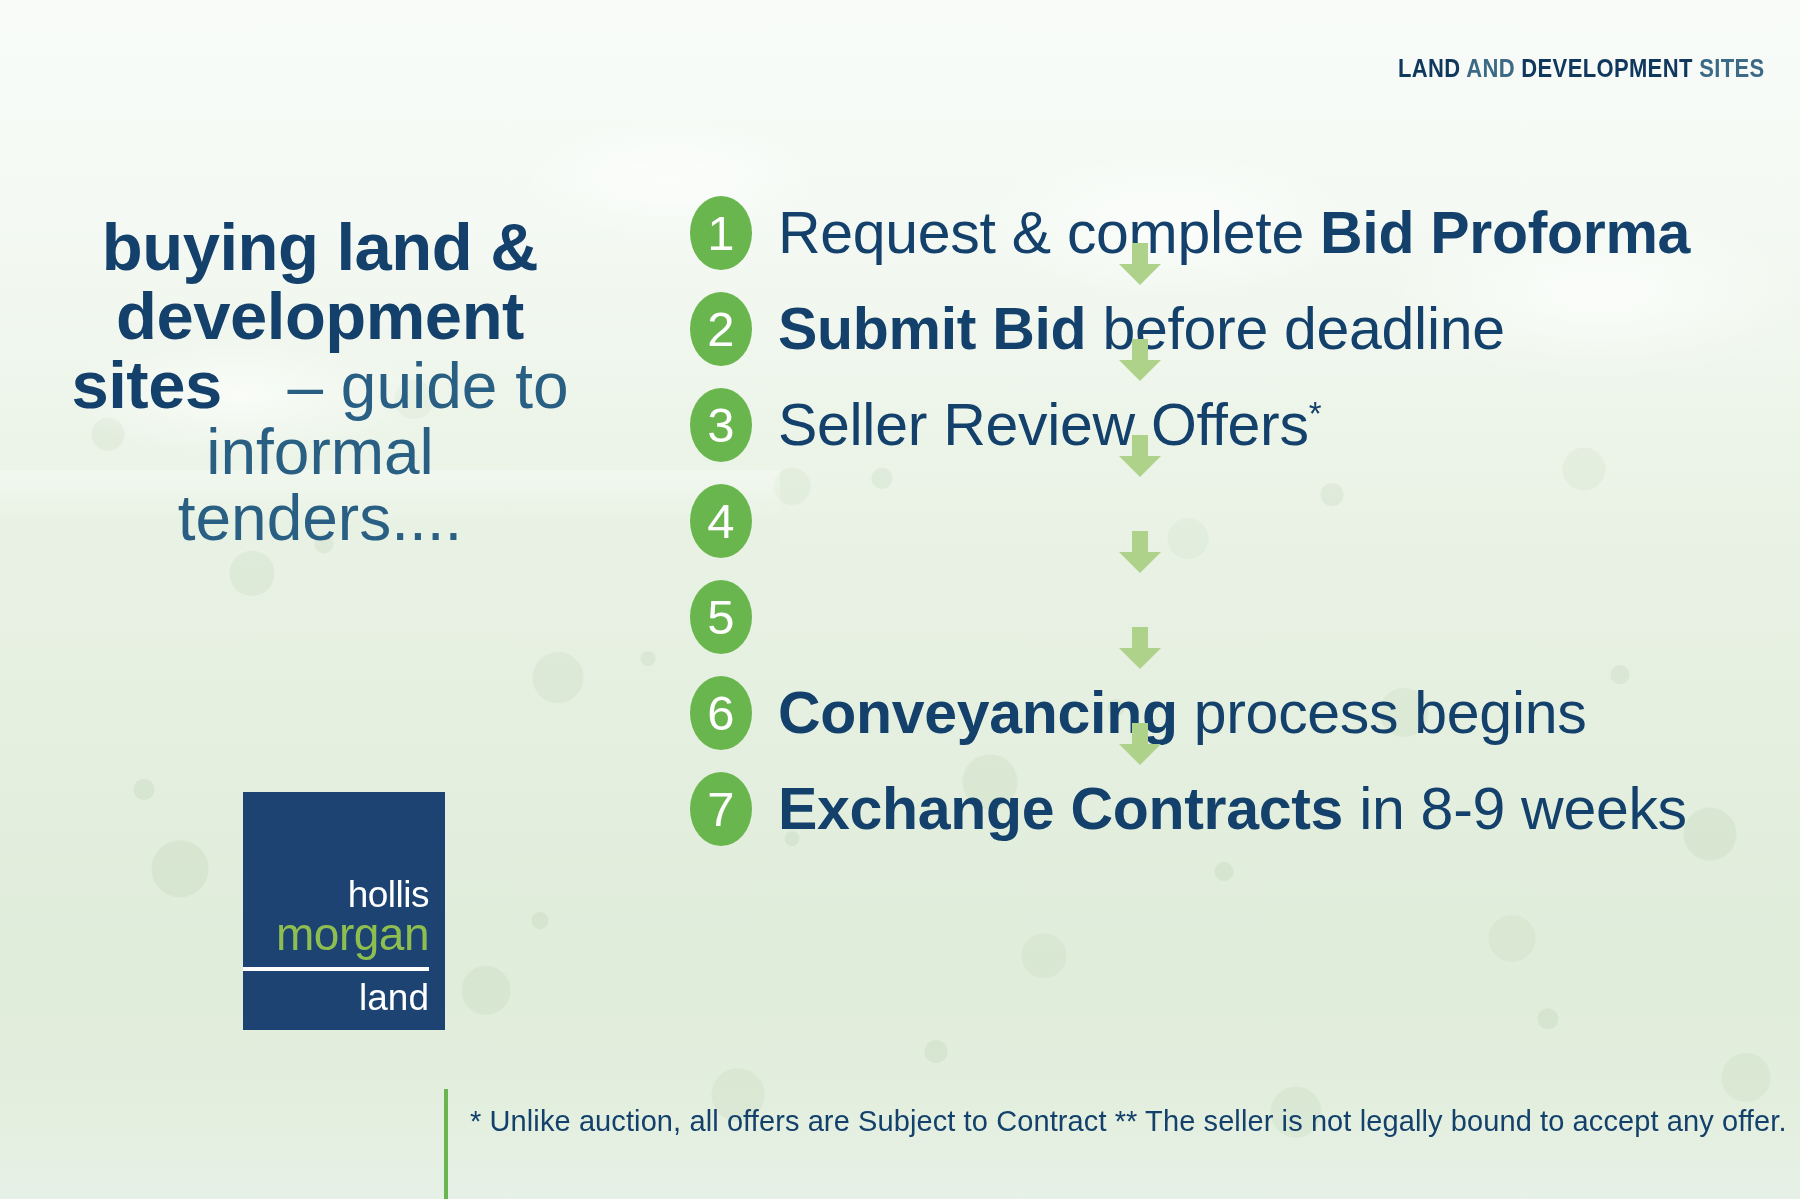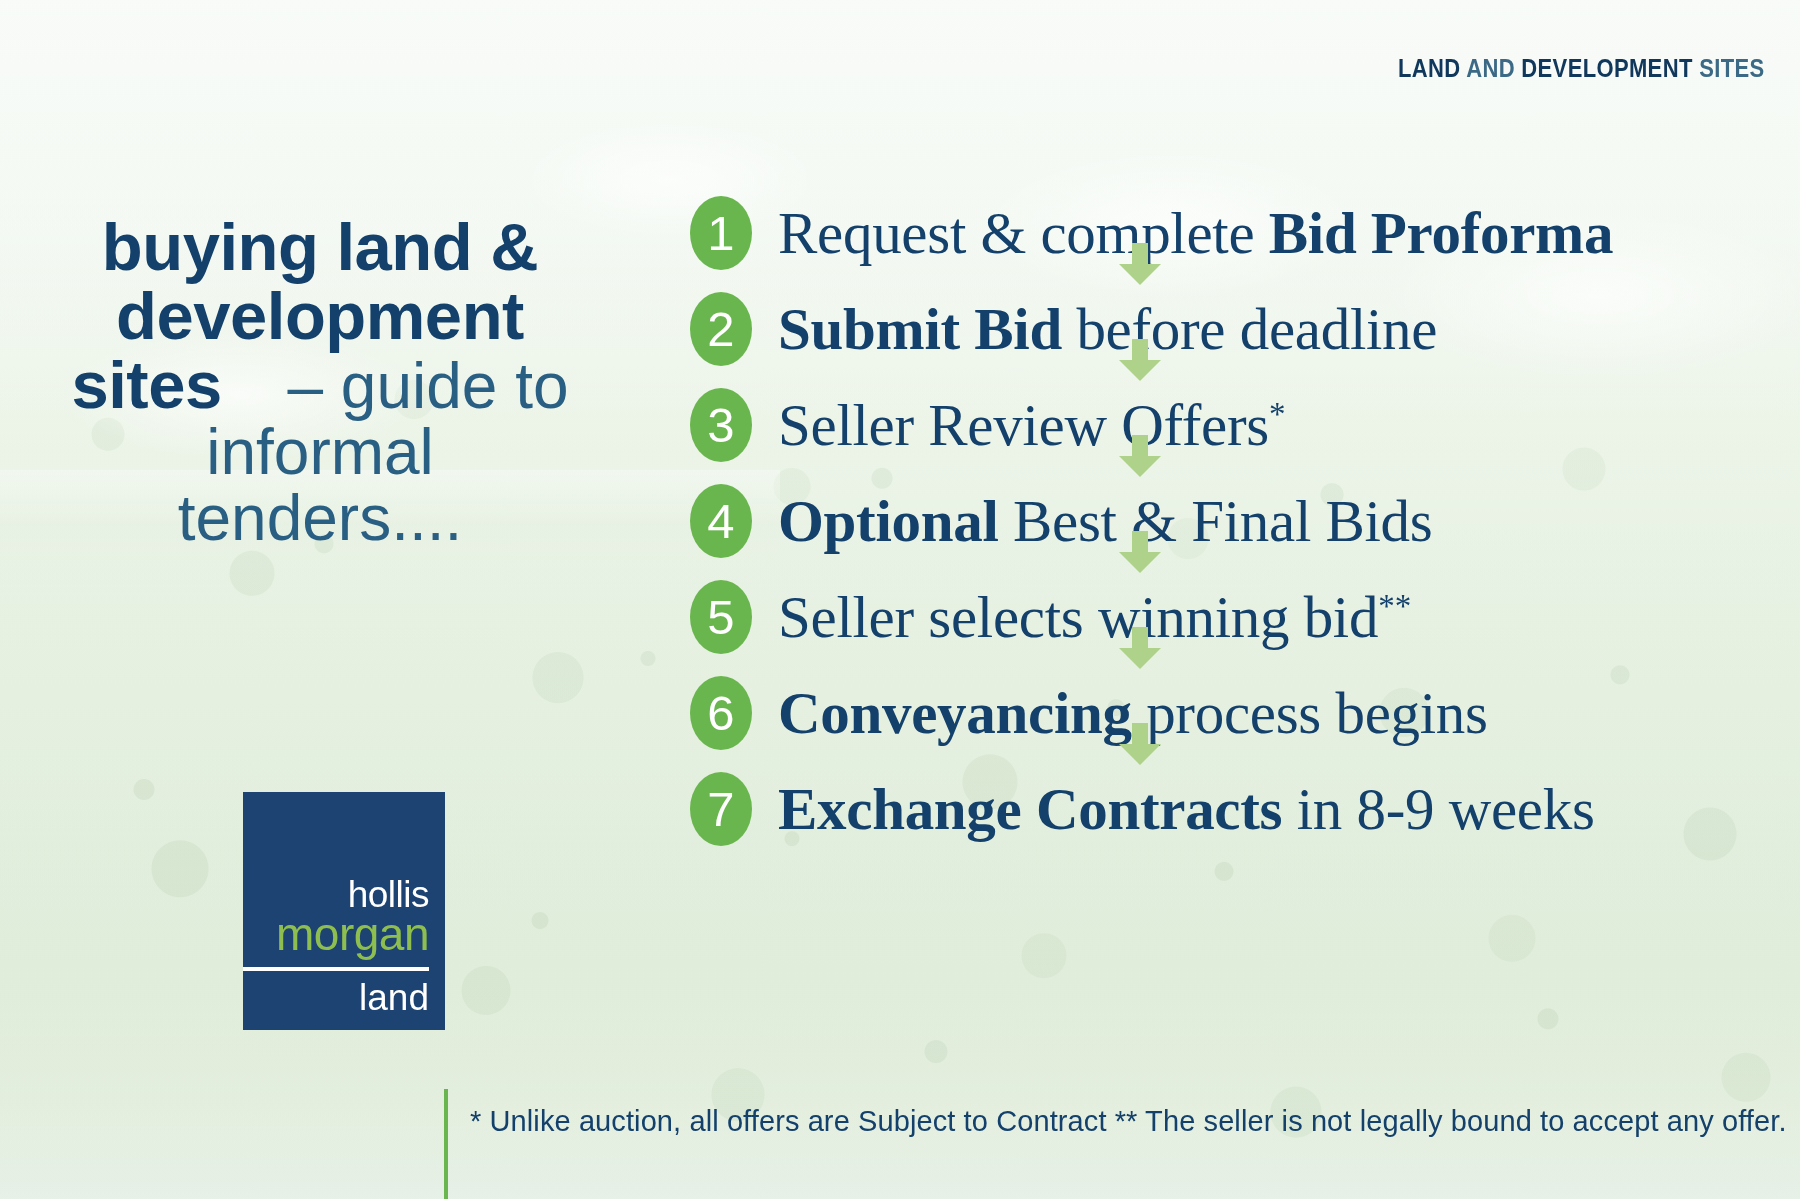"Request & complete Bid Proforma" .step-text { font-family: Liberation Serif, serif -> Liberation Sans, sans-serif }
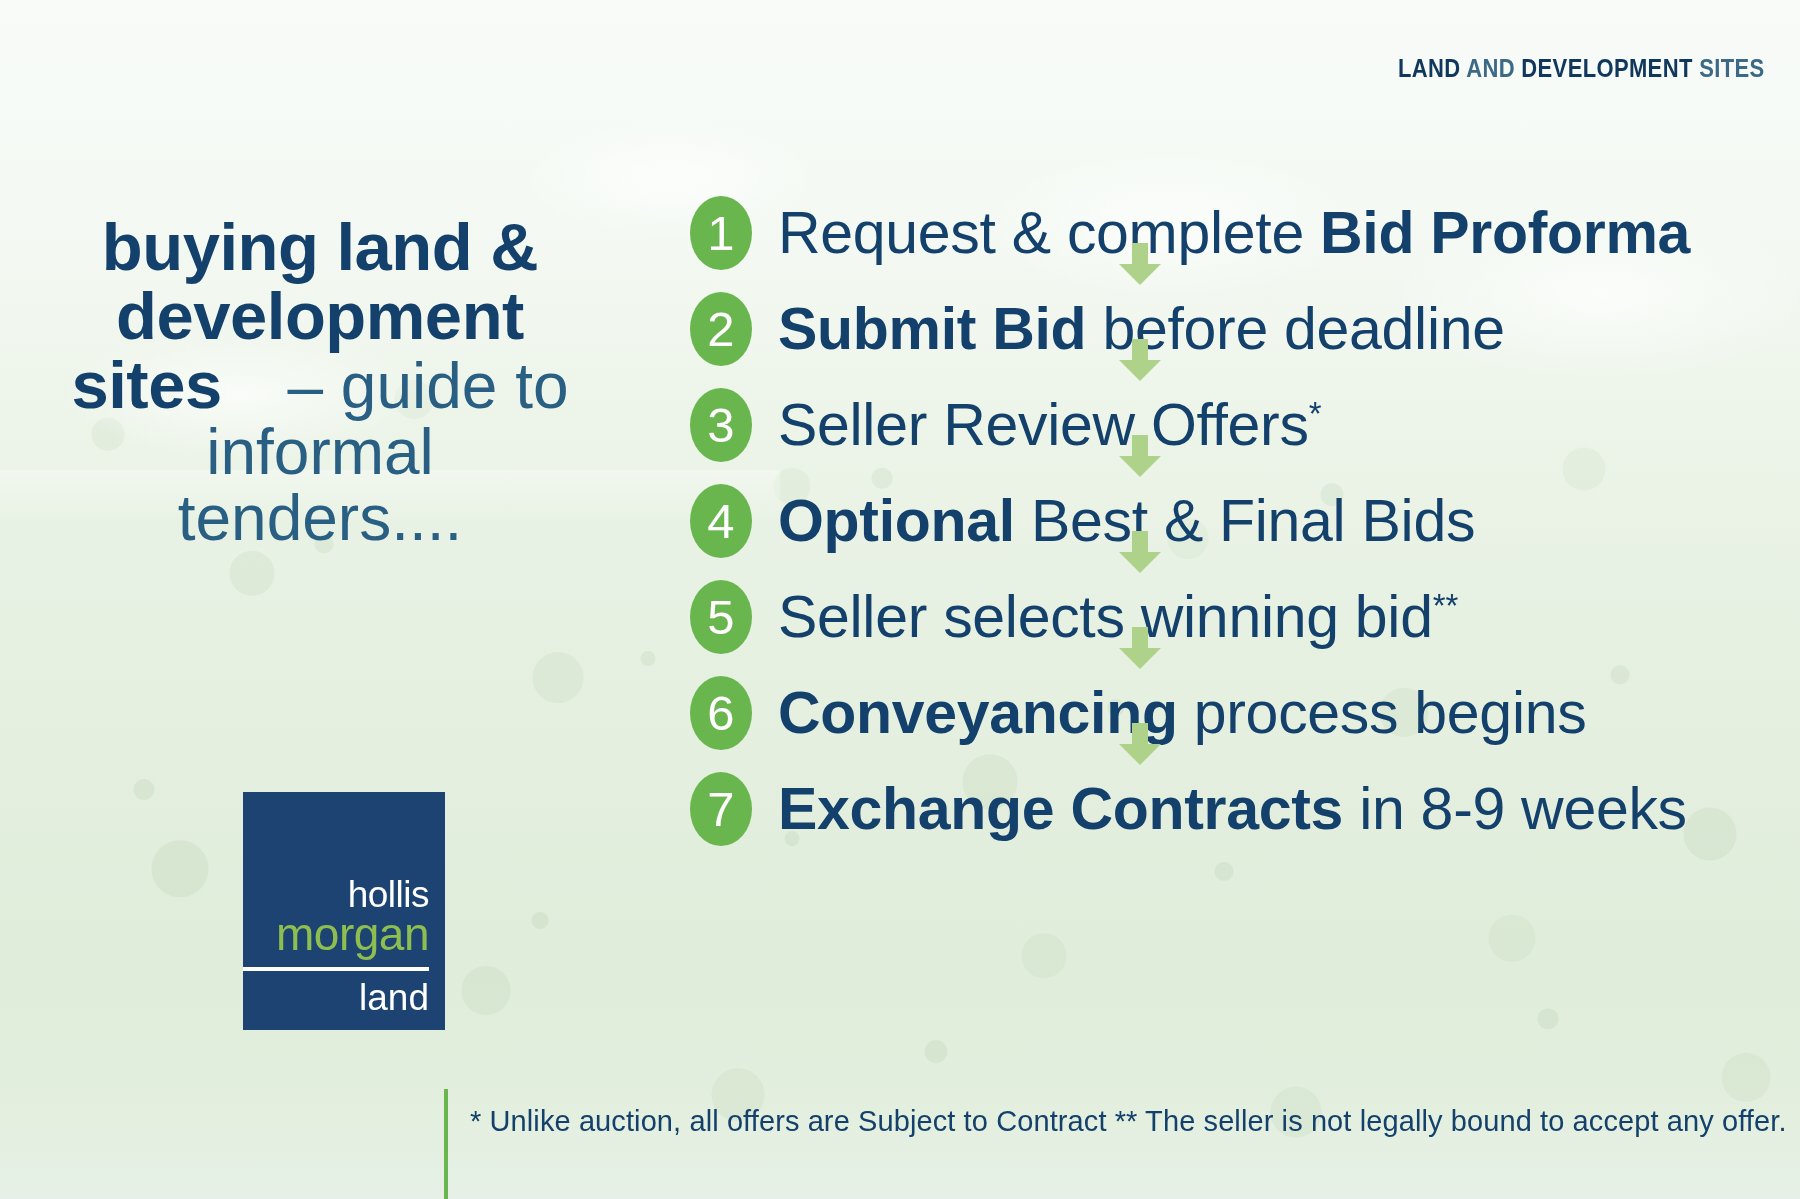"Optional Best & Final Bids" div.step-text { html: <div><b>Optional</b><span> Best &amp; Final Bids</span></div> -> none }
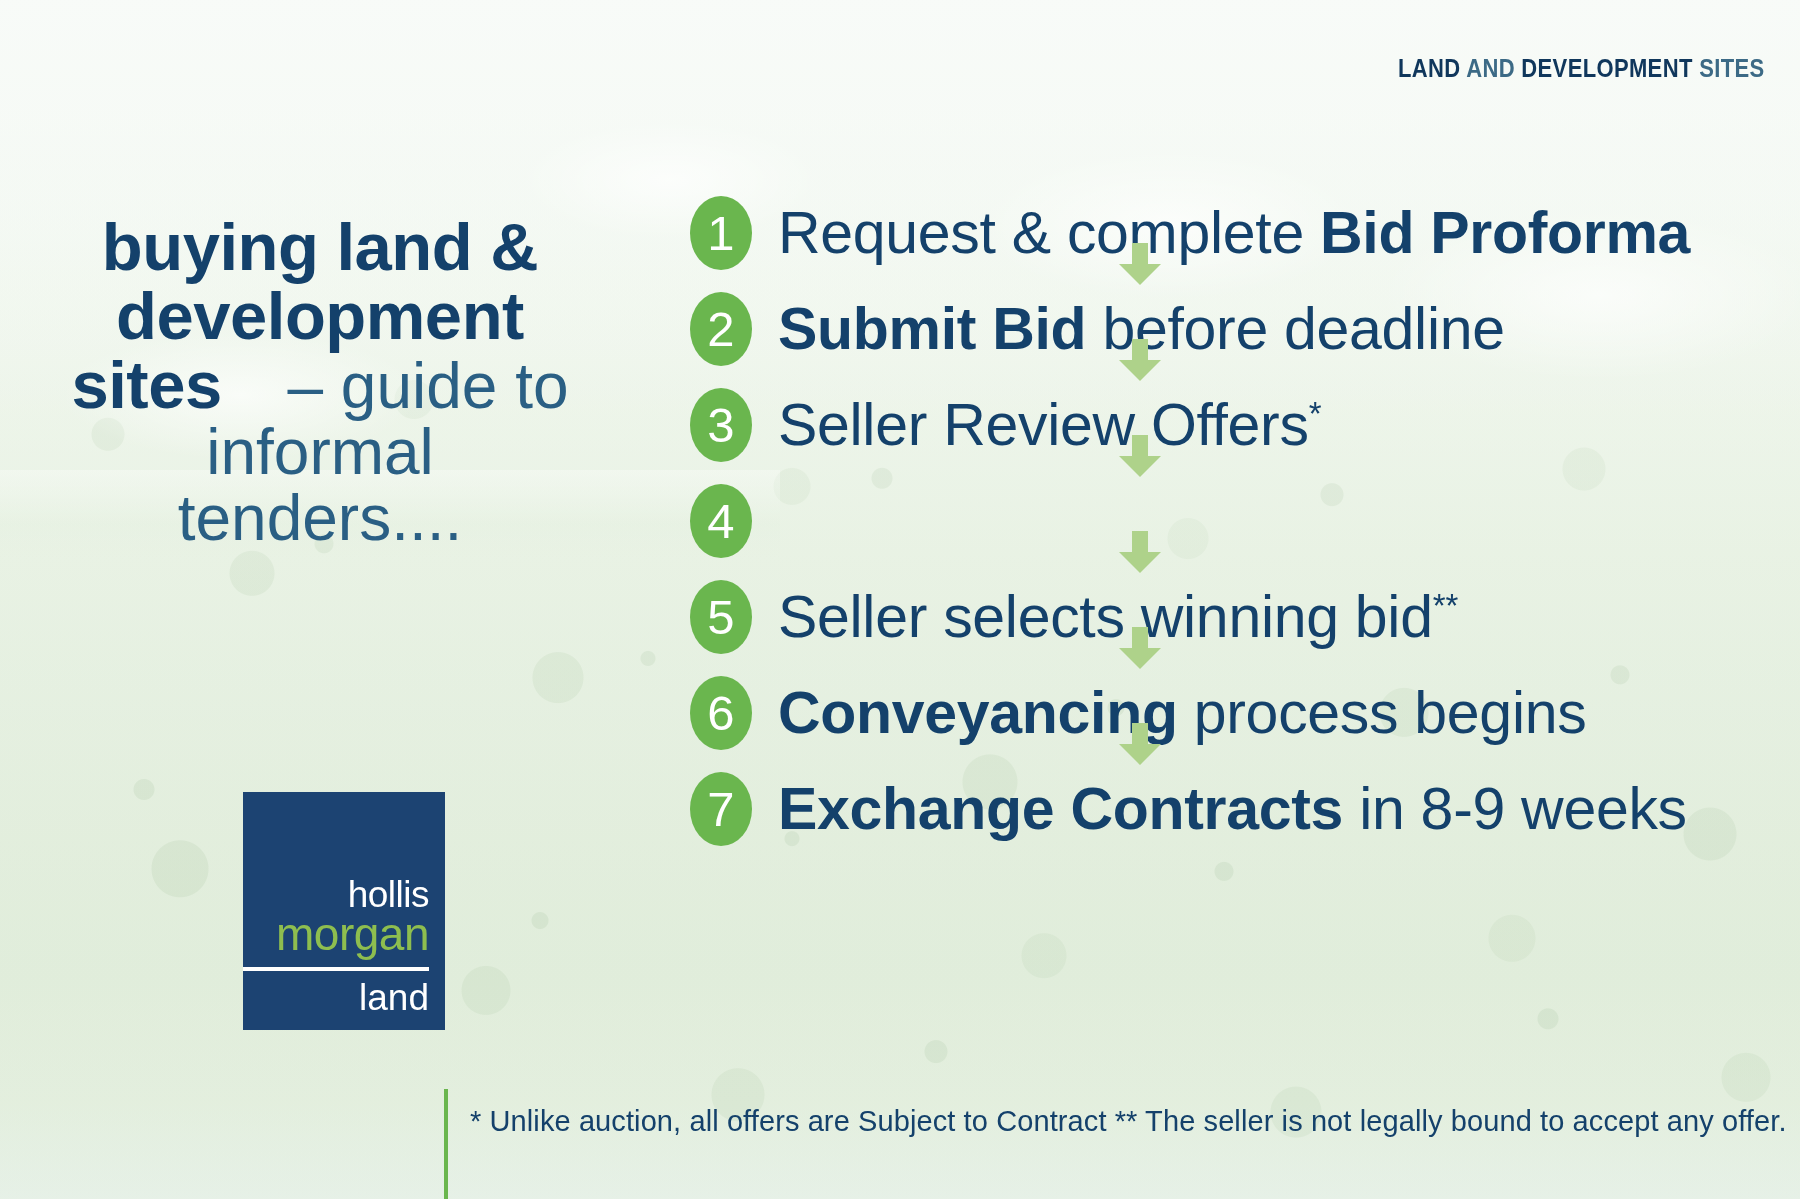"Seller selects winning bid**" div.step-text { html: <div><span>Seller selects winning bid</span><sup>**</sup></div> -> none }
